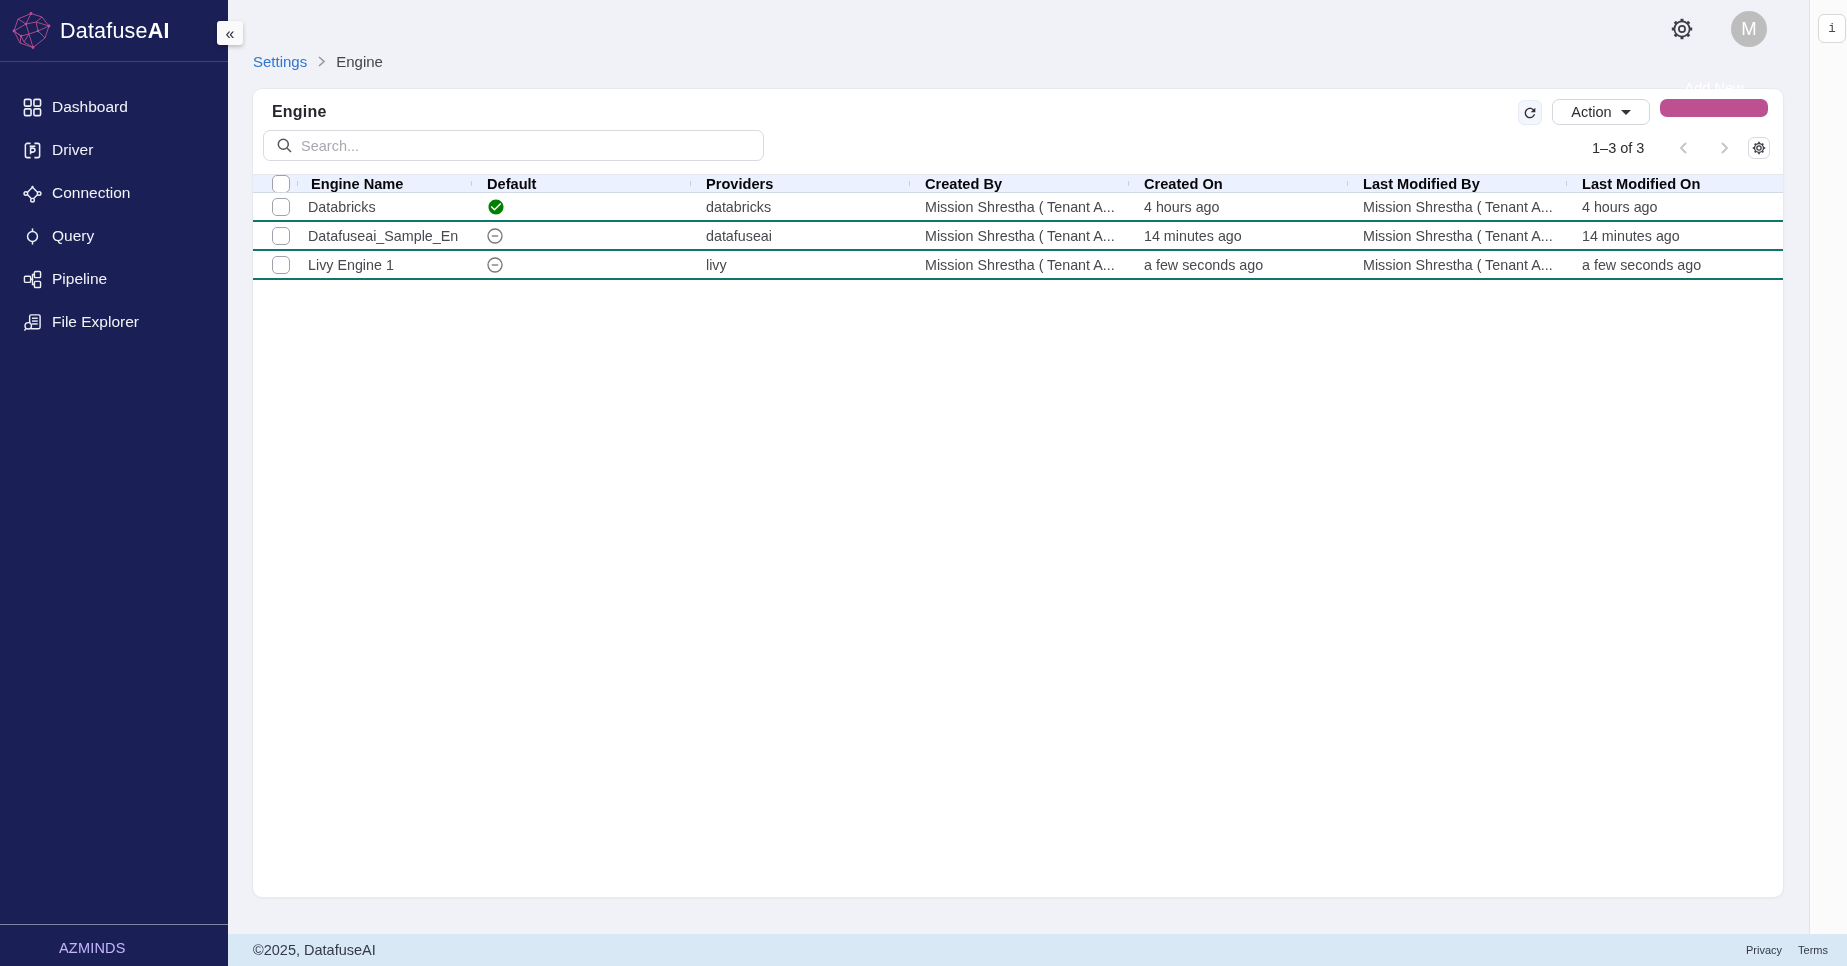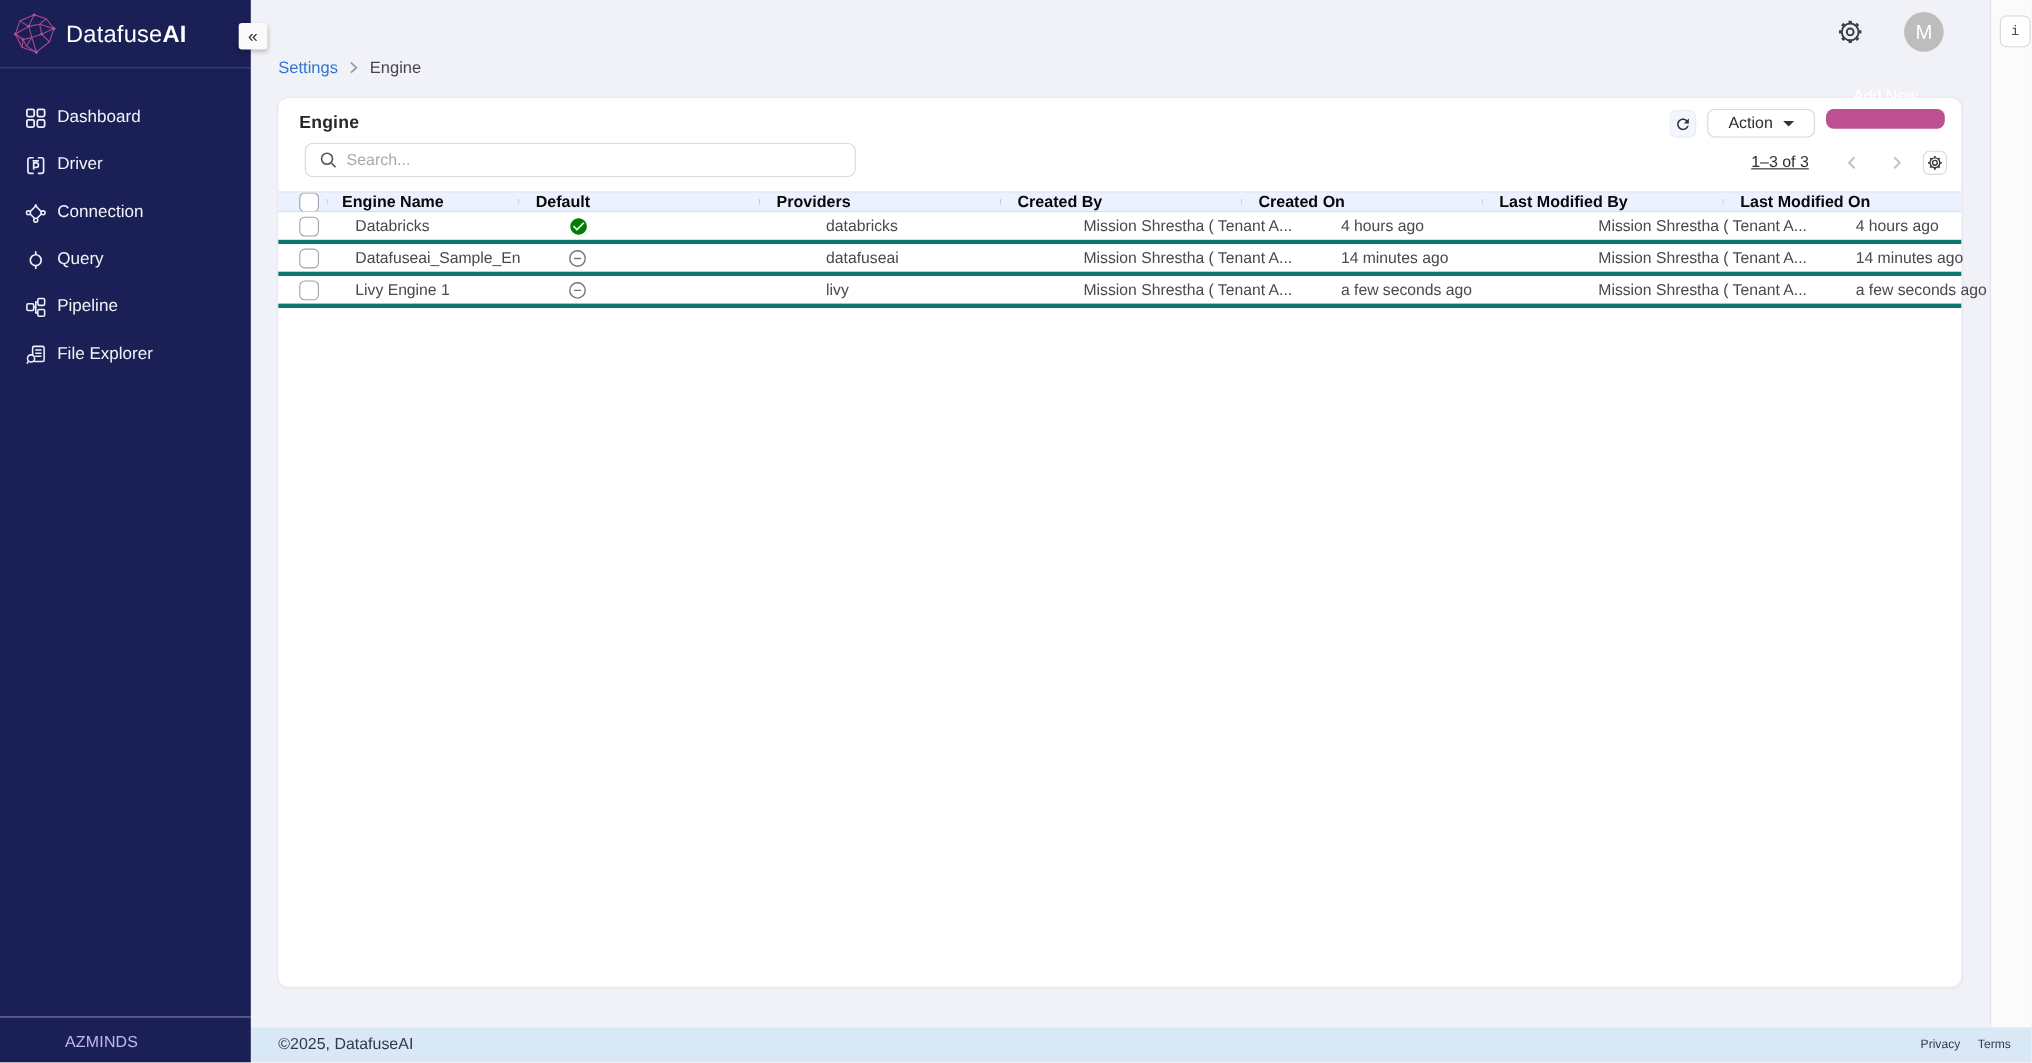"Search..." .search-box { left: 24px -> 10px }
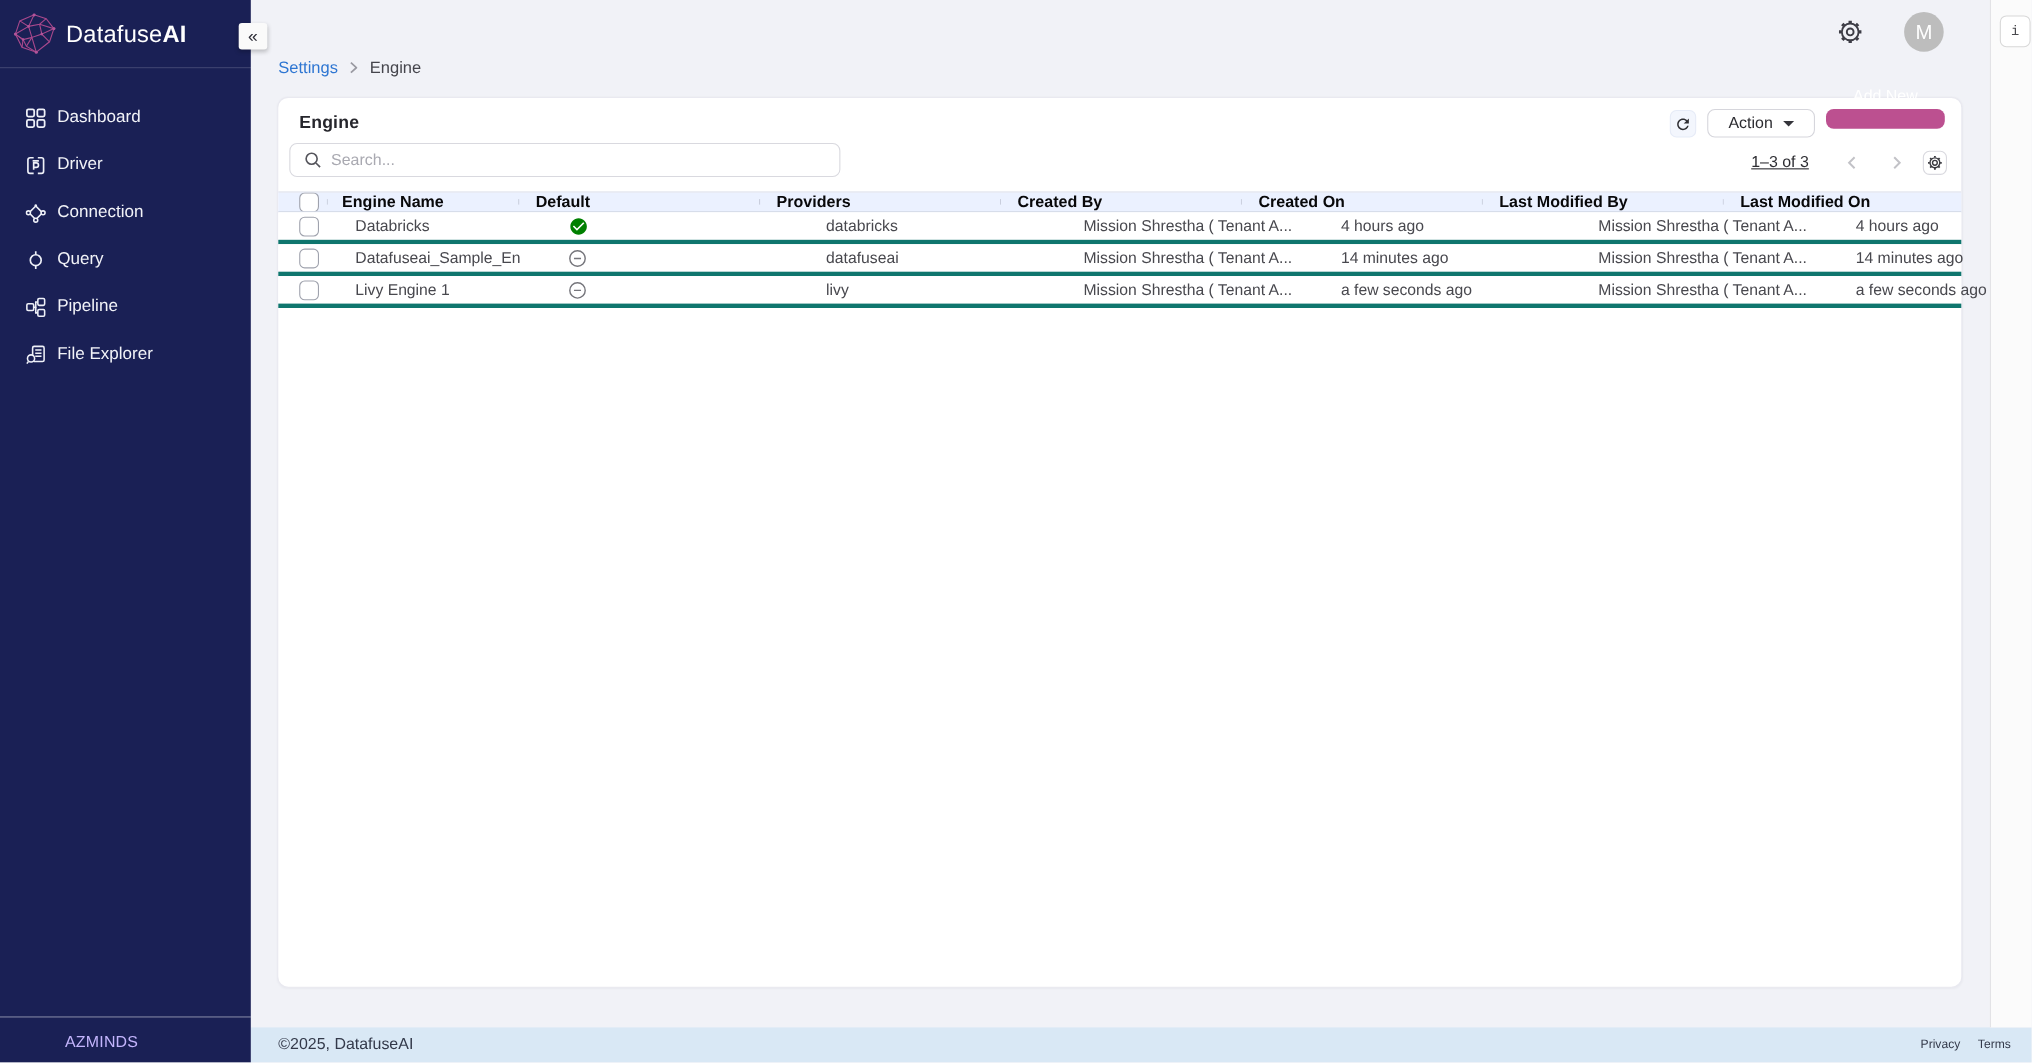"1–3 of 3" .pag-label { text-decoration: underline -> none }
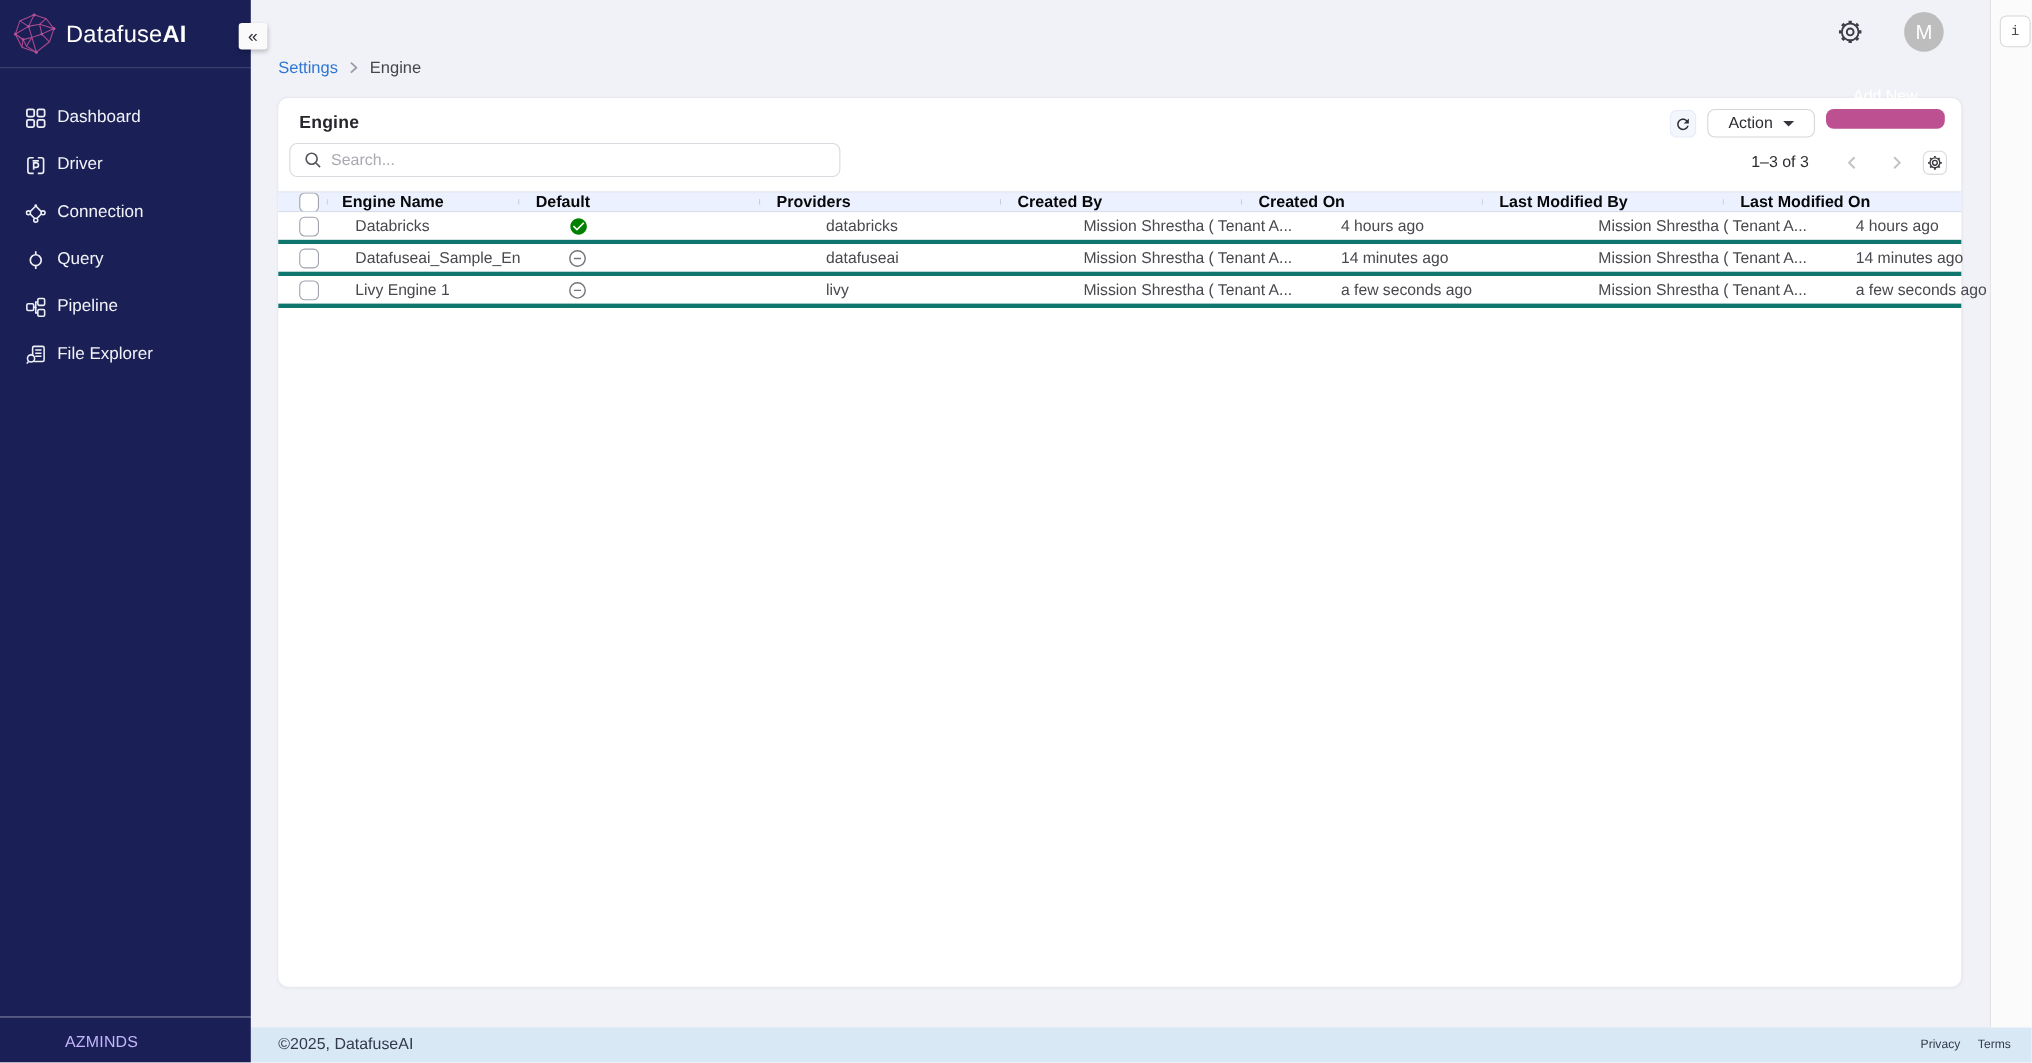"Databricks" .tdata { border-bottom: 4px solid #0f766e -> 2px solid #0f766e; gap: 15px -> none }
